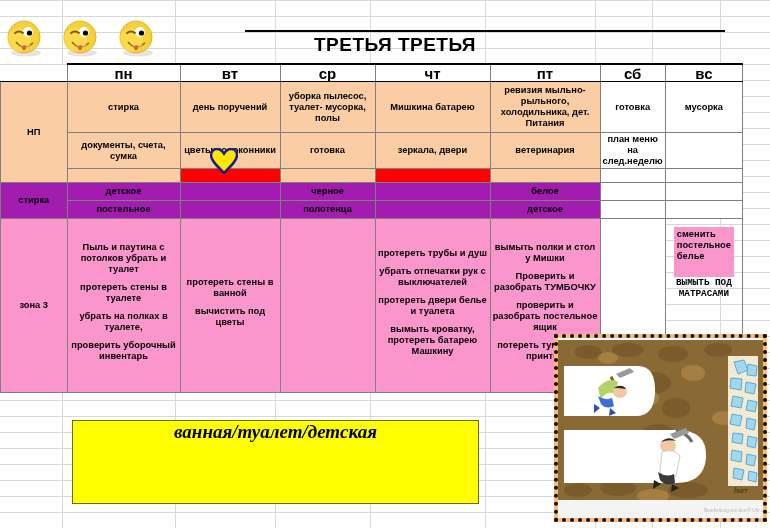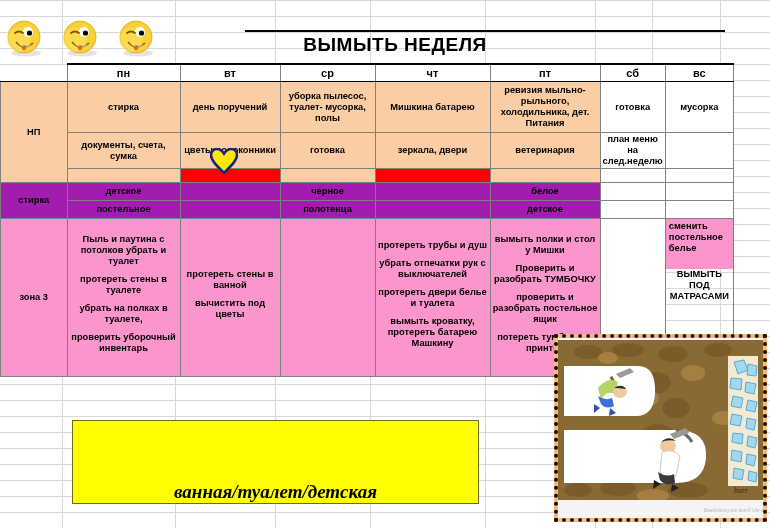"ВЫМЫТЬ НЕДЕЛЯ" div { text: ВЫМЫТЬ НЕДЕЛЯ -> ТРЕТЬЯ ТРЕТЬЯ }
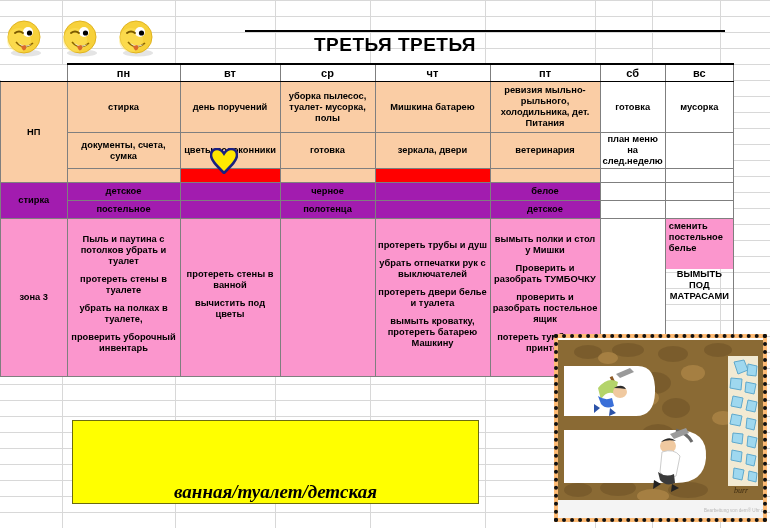"пн" tr.hdr td { font-size: 11px -> 15px }
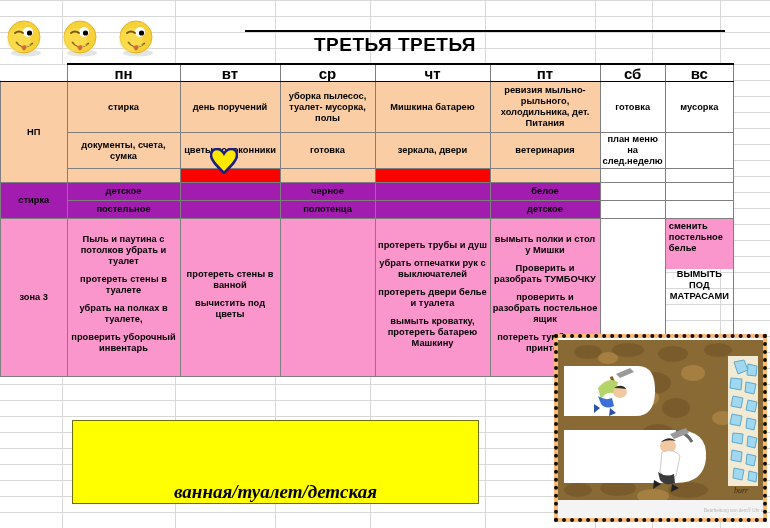"сменить постельное белье" td.zone { padding: 0 -> 8px }
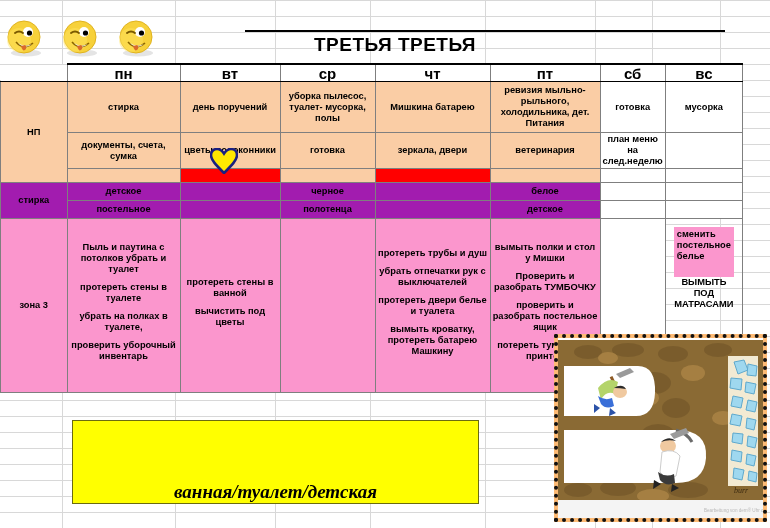"ВЫМЫТЬ ПОД МАТРАСАМИ" div.dark { font-family: none -> Liberation Mono, monospace }
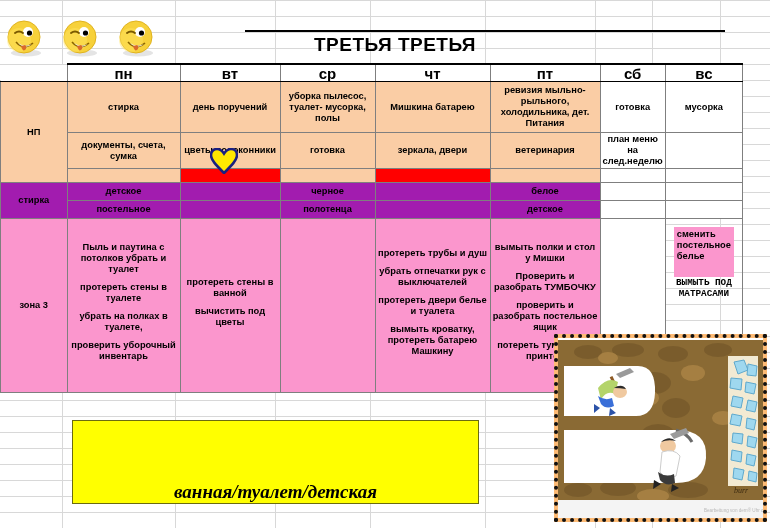"ванная/туалет/детская" #banner { align-items: flex-end -> flex-start }
